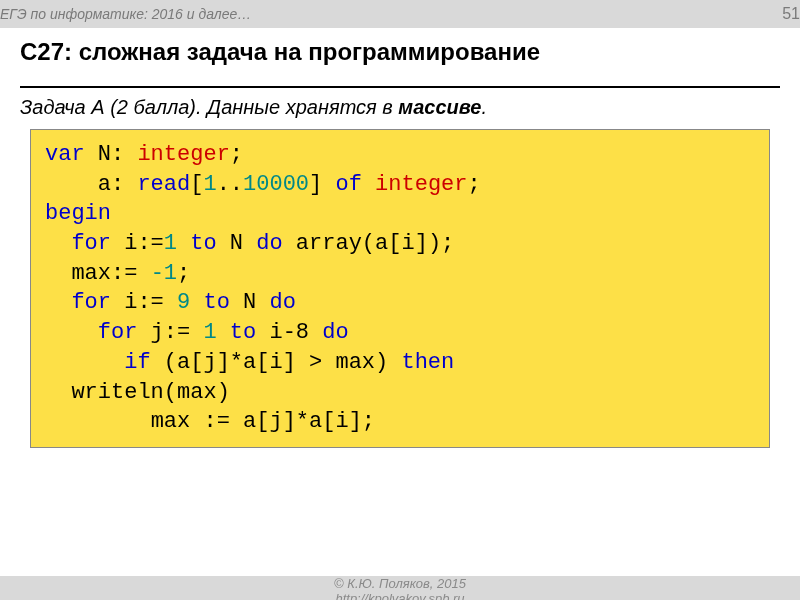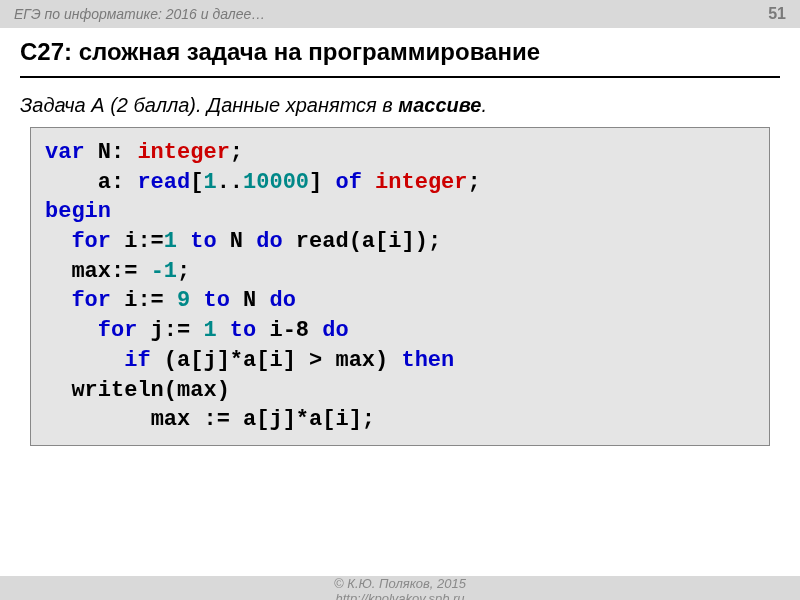"ЕГЭ по информатике: 2016 и" .header { padding: 0 14px -> 0 0 }
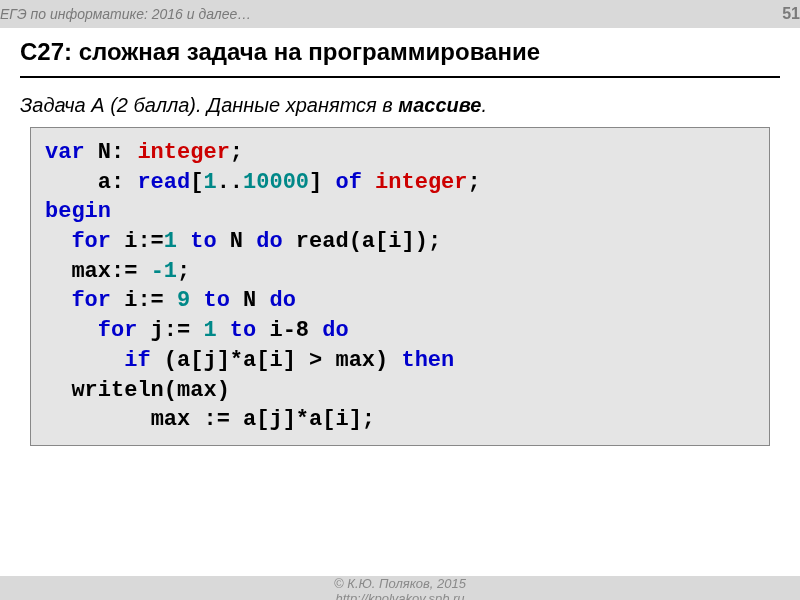"51" .page-number { font-weight: bold -> normal }
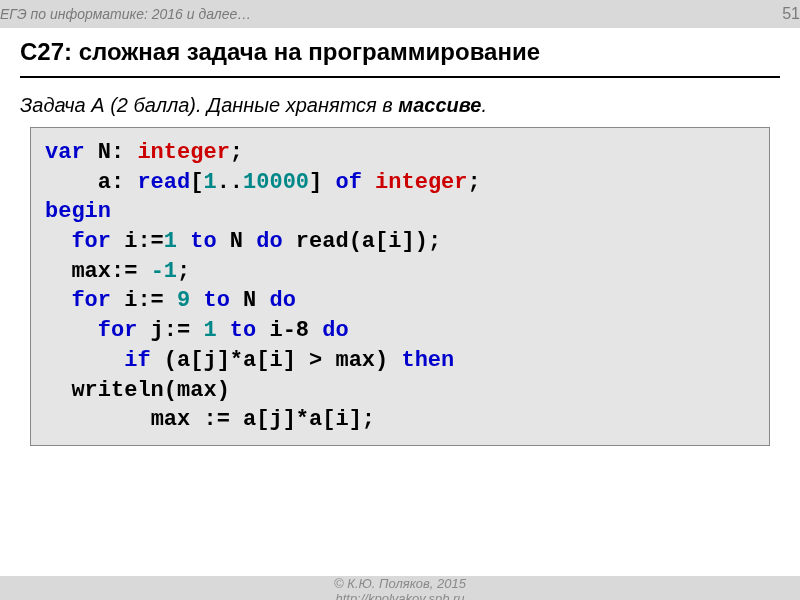"C27: сложная задача на программирование" .title-text { padding-bottom: 10px -> 20px }
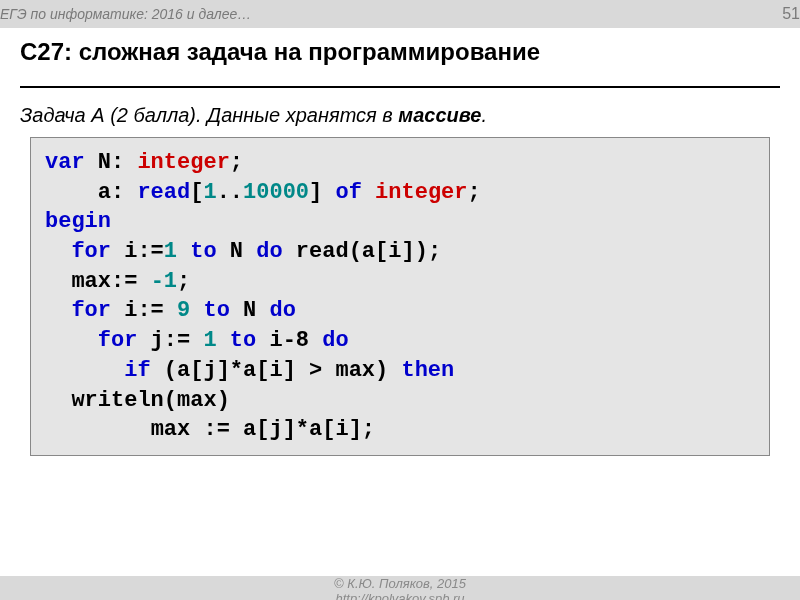"Задача А (2 балла). Данные" .subtitle { padding: 16px 20px 4px 20px -> 8px 20px 4px 20px }
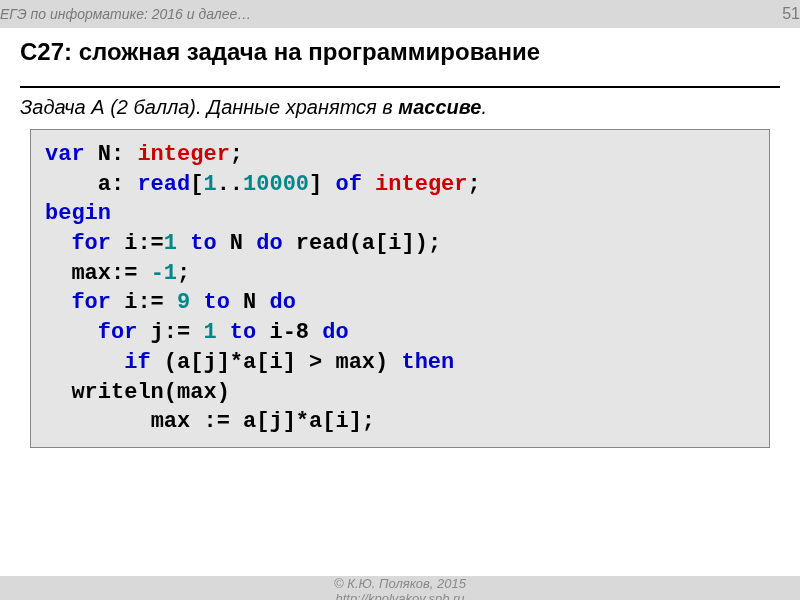"var N: integer;" .code-block { background: #e5e5e5 -> #fde047; font-weight: bold -> normal }
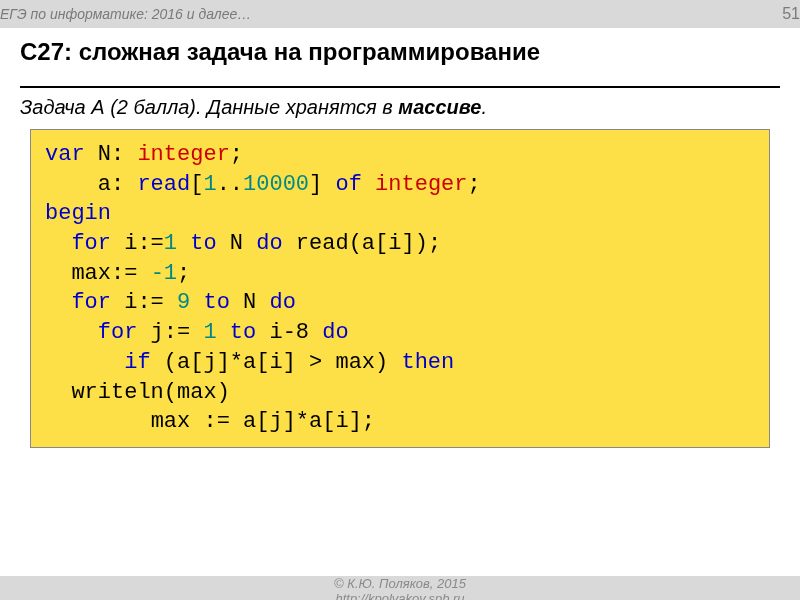"read(a[i]);" span.plain { text: read -> array }
